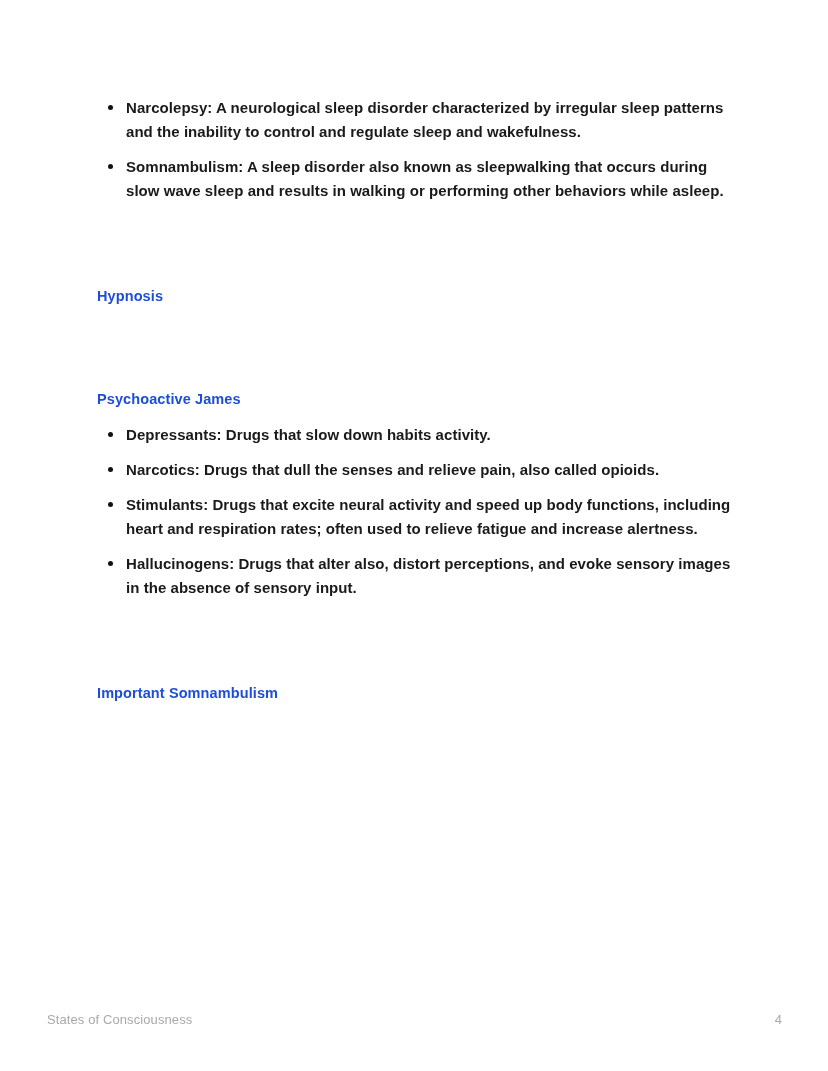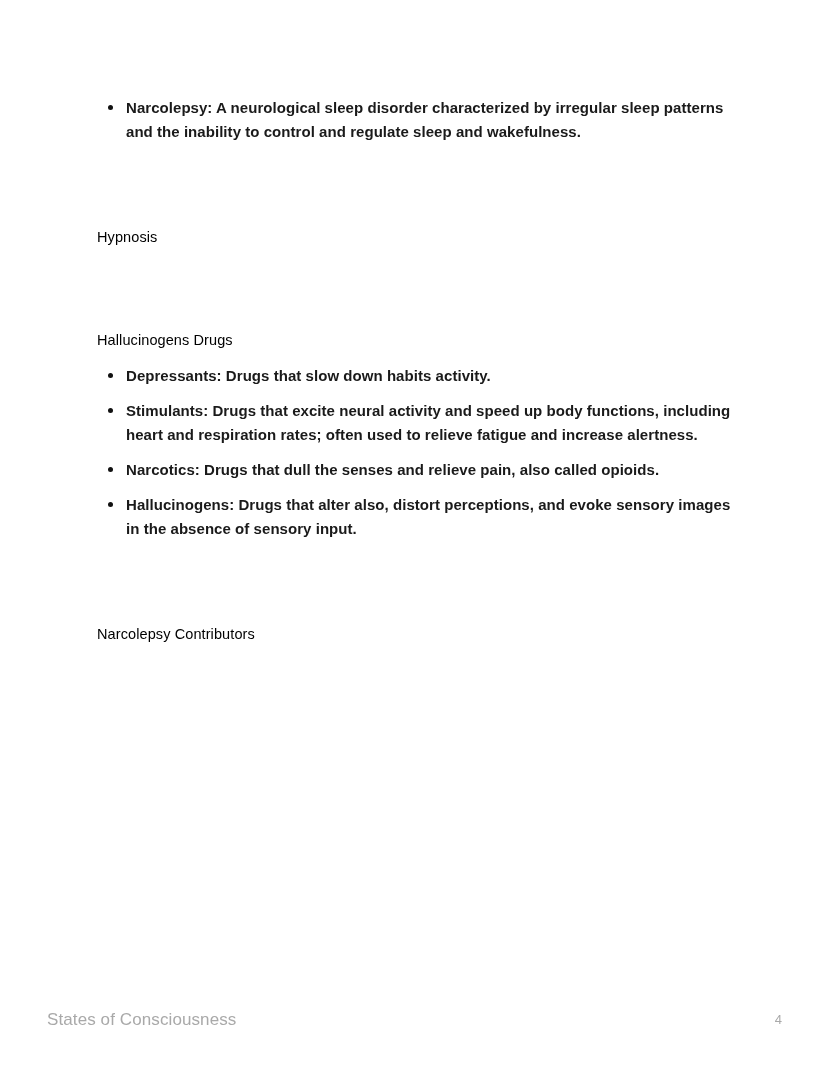"Somnambulism: A sleep disorder also" li.bullet-item { html: none -> <li> <span></span> <span>Somnambulism: A sleep disorder also known as sleepwalking that occurs during slow wave sleep and results in walking or performing other behaviors while asleep.</span> </li> }
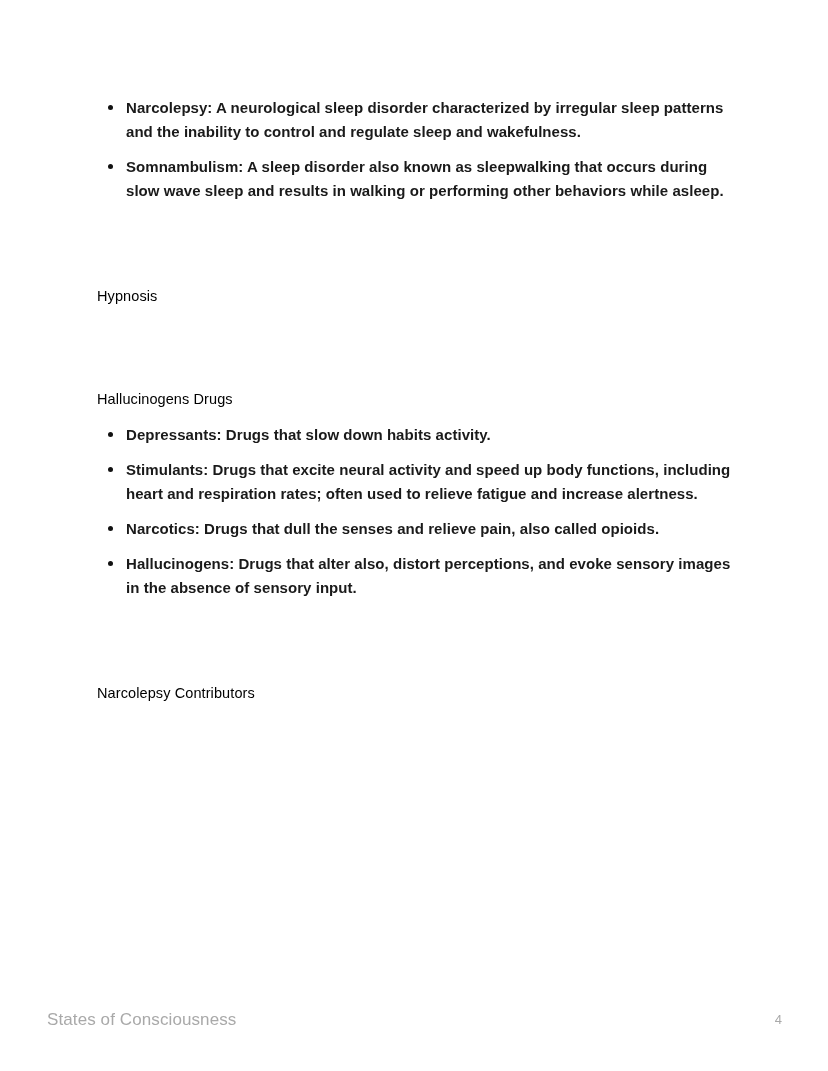"Hypnosis" .section-heading { color: #000000 -> #1d4ed8; font-weight: normal -> bold }
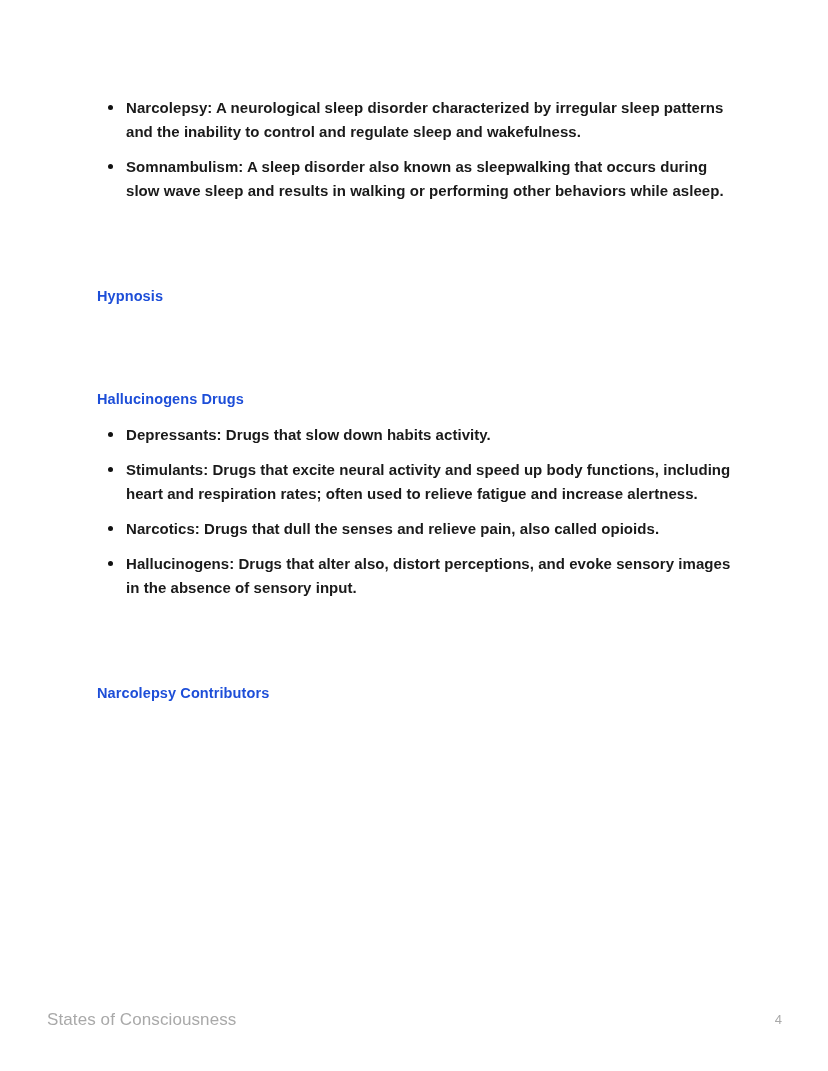"Hallucinogens Drugs" div.section-heading { text: Hallucinogens Drugs -> Psychoactive James }
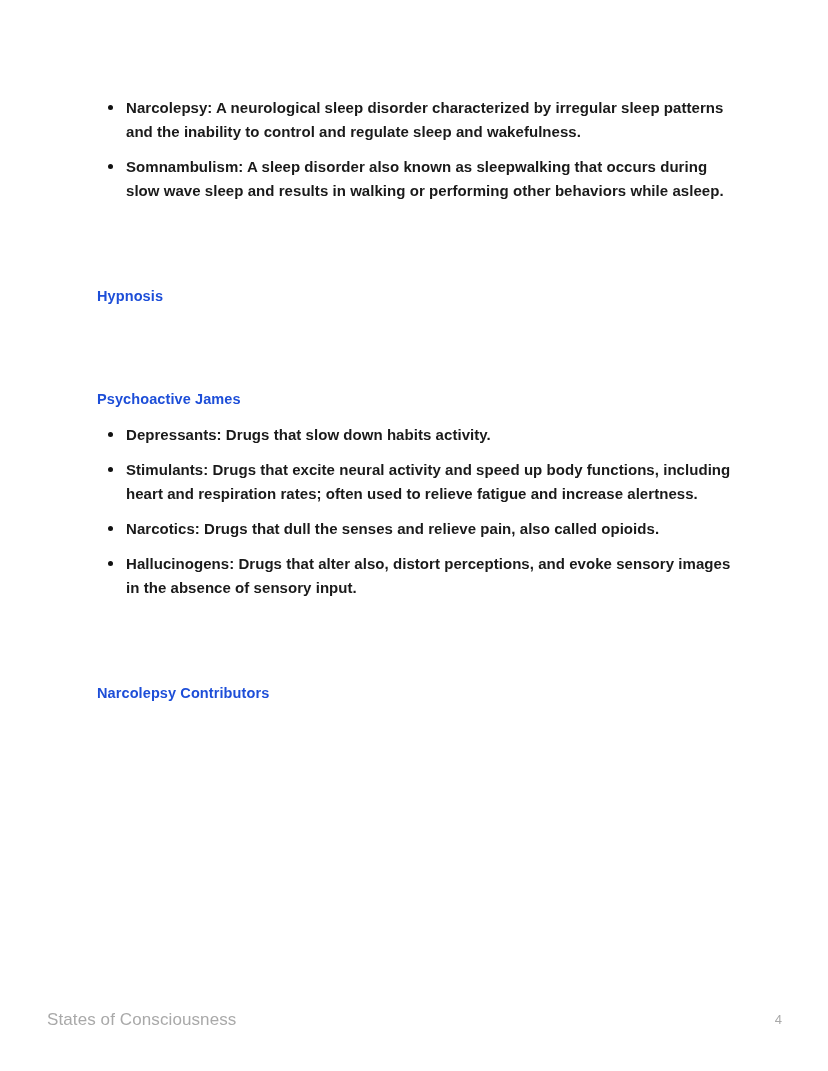"Stimulants: Drugs that excite neural" li.bullet-item { order: before "Narcotics: Drugs that dull the" -> after "Narcotics: Drugs that dull the" }
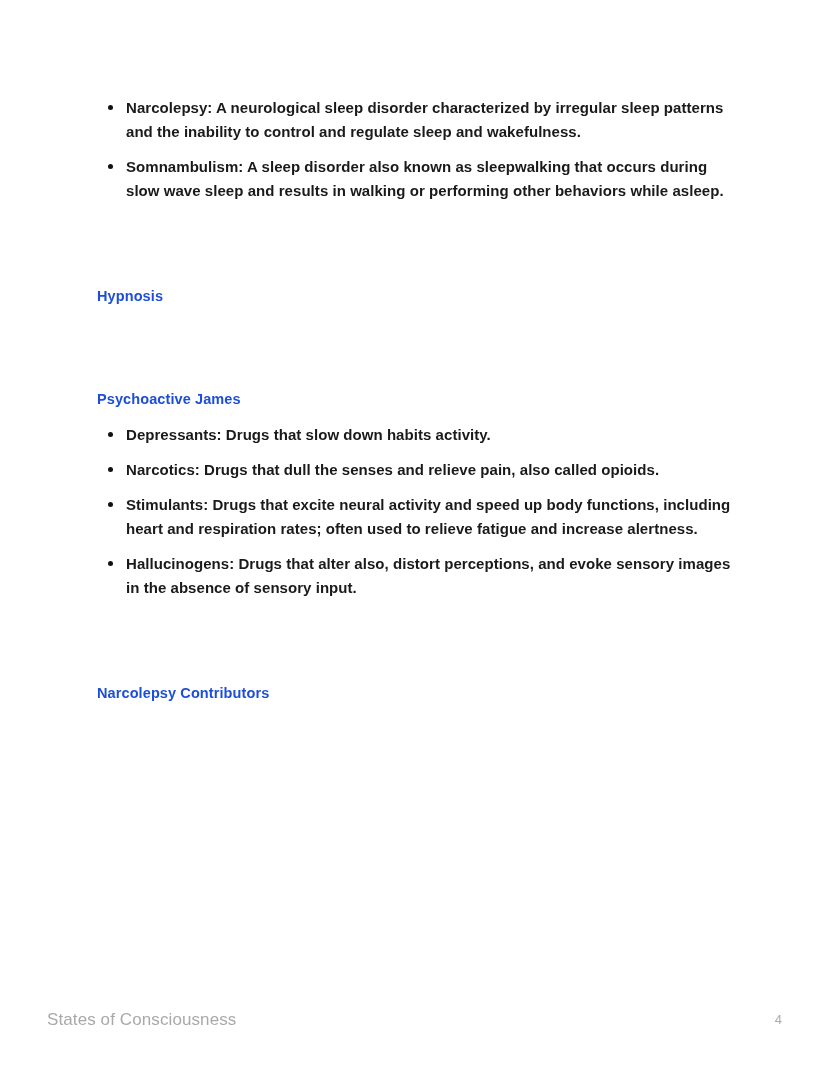"Narcolepsy Contributors" div.section-heading { text: Narcolepsy Contributors -> Important Somnambulism }
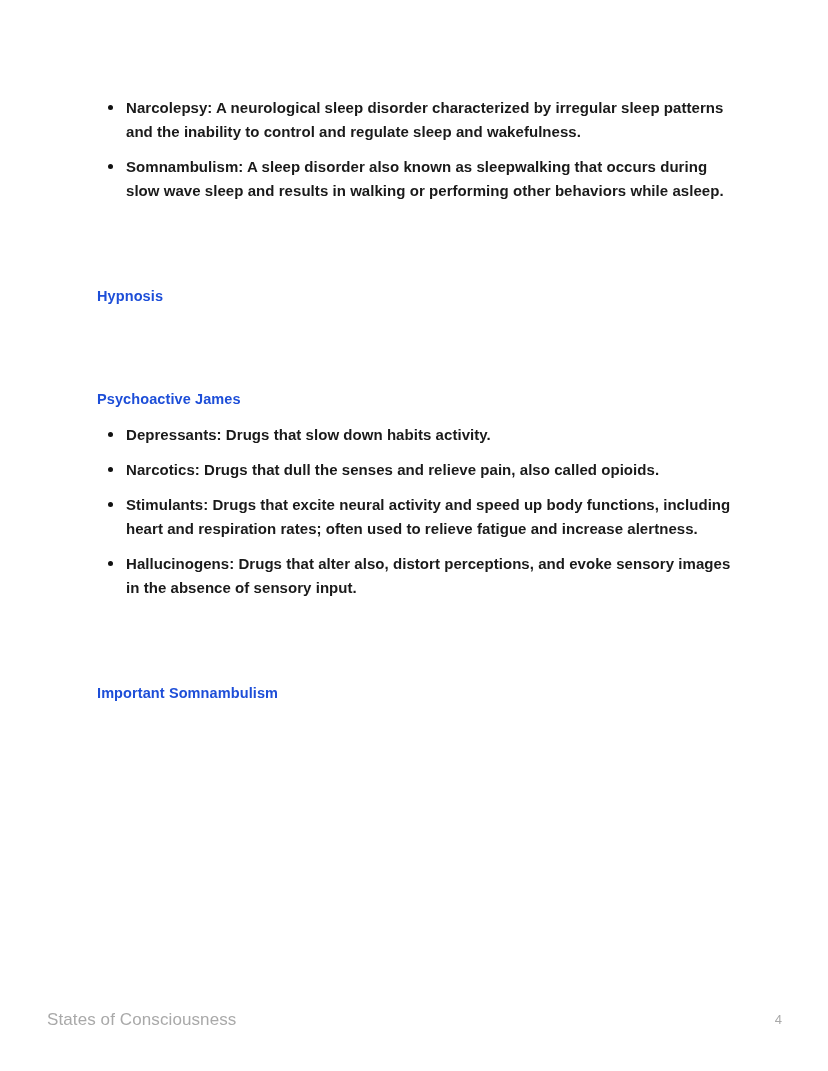"States of Consciousness" .footer-title { font-size: 17px -> 13px }
